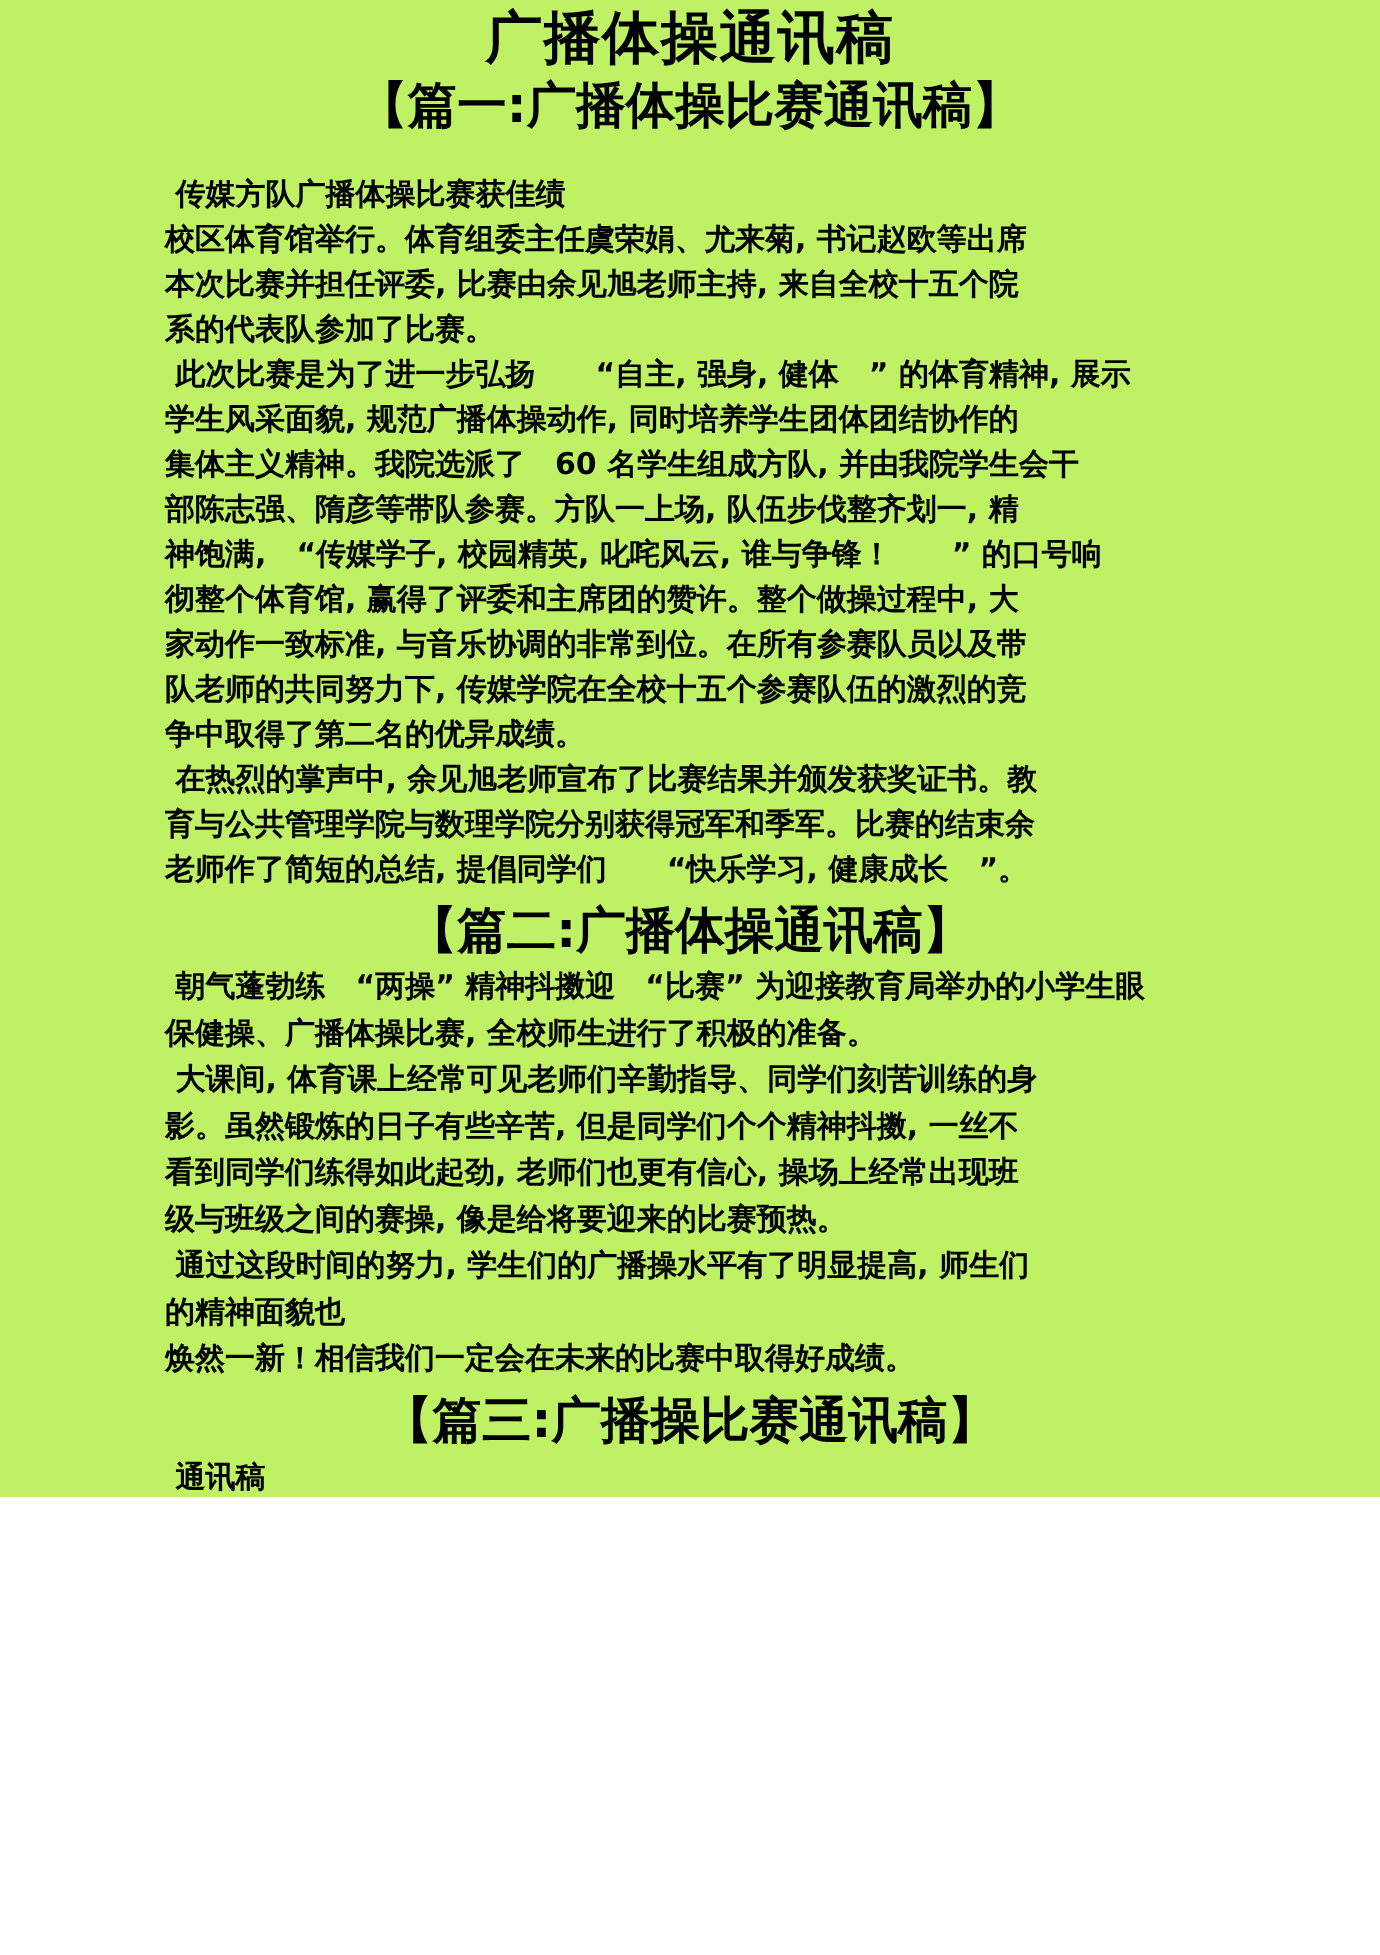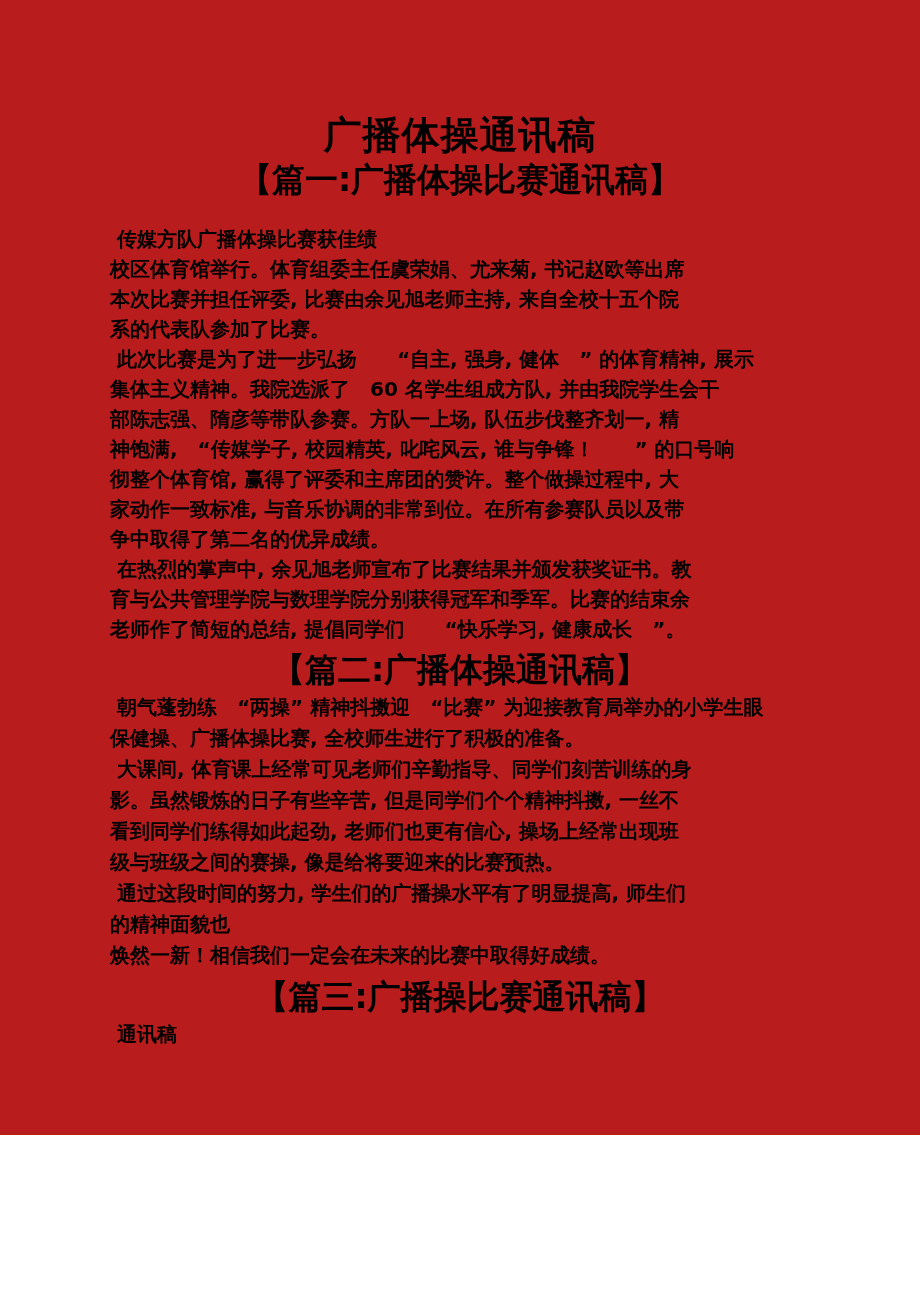"广播体操通讯稿" .page { background: #b91c1c -> #bef264; height: 1135px -> 998px; padding-top: 110px -> none }
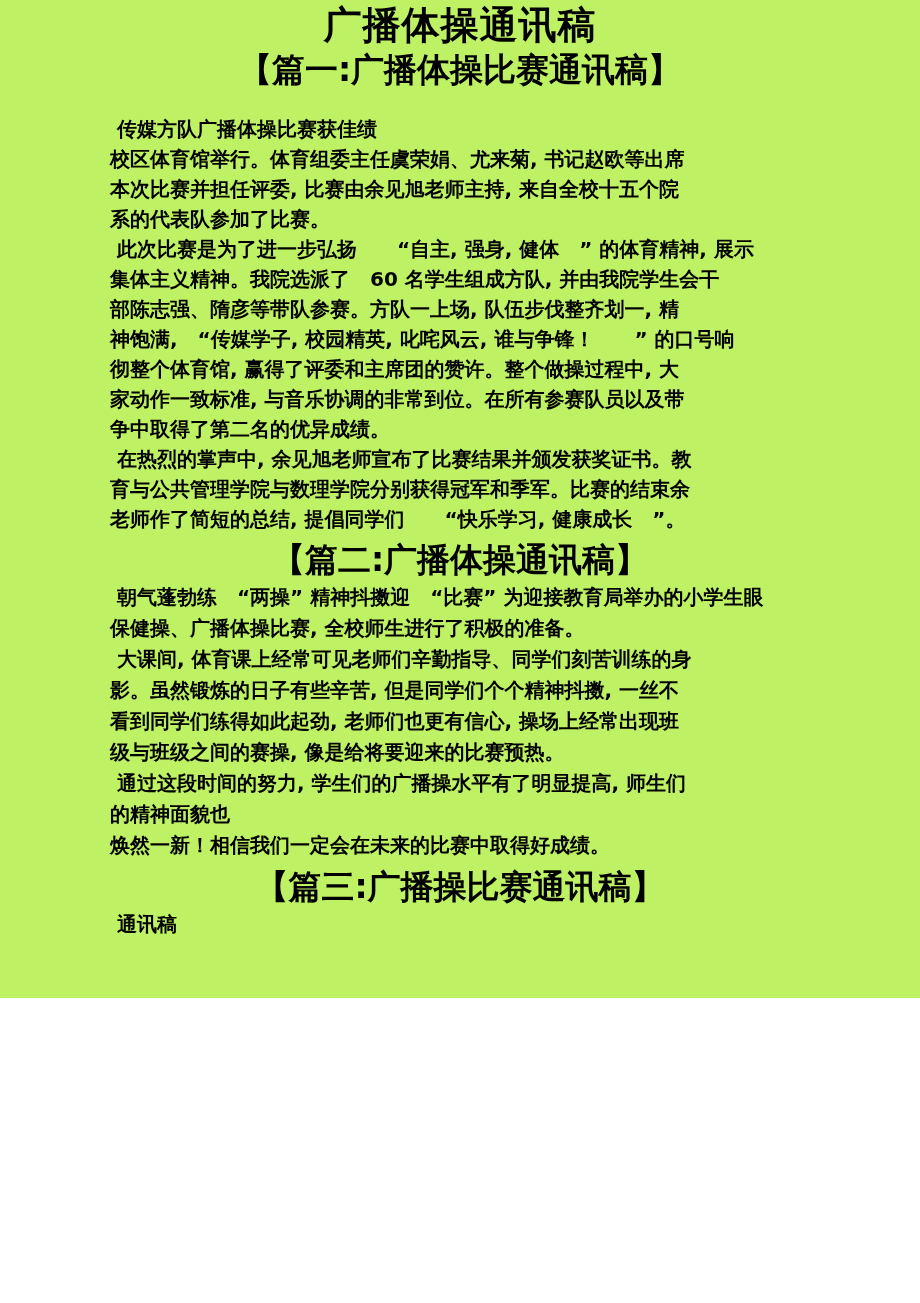"学生风采面貌, 规范广播体操动作, 同时培养学生团体团结协作的" div.line { html: none -> <div>学生风采面貌, 规范广播体操动作, 同时培养学生团体团结协作的</div> }
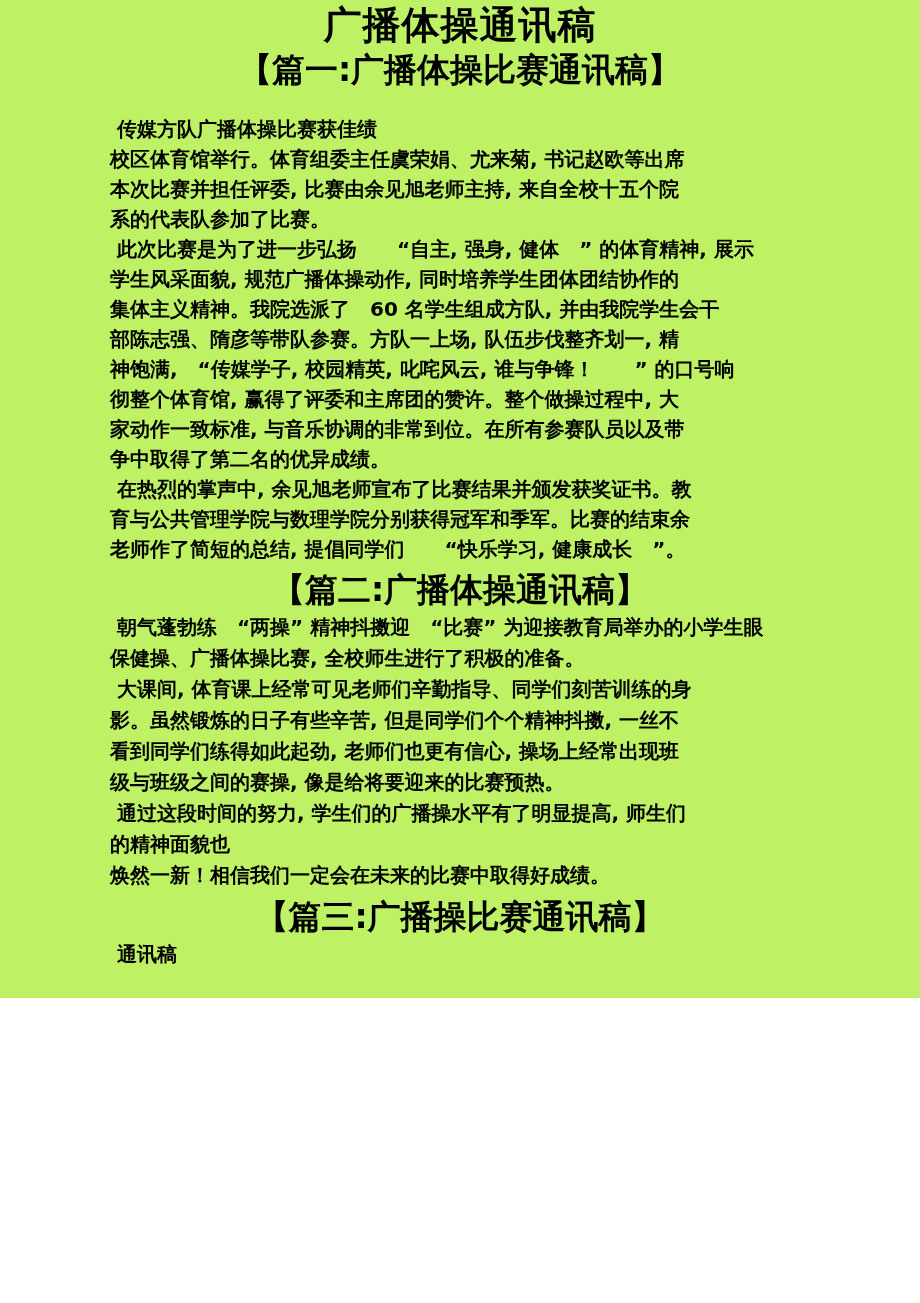"队老师的共同努力下, 传媒学院在全校十五个参赛队伍的激烈的竞" div.line { html: none -> <div>队老师的共同努力下, 传媒学院在全校十五个参赛队伍的激烈的竞</div> }
